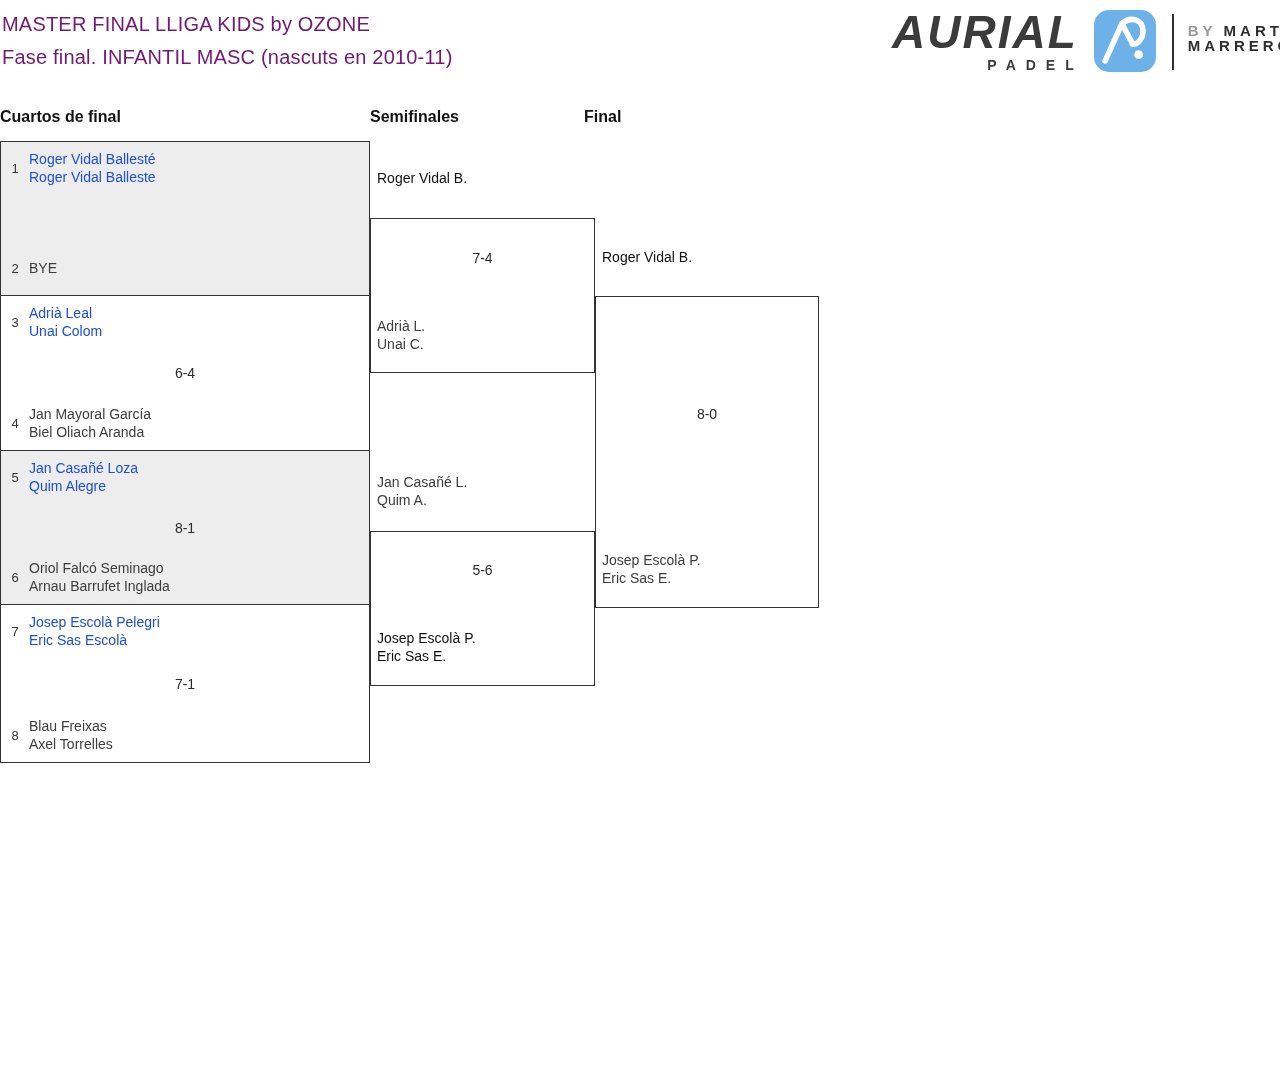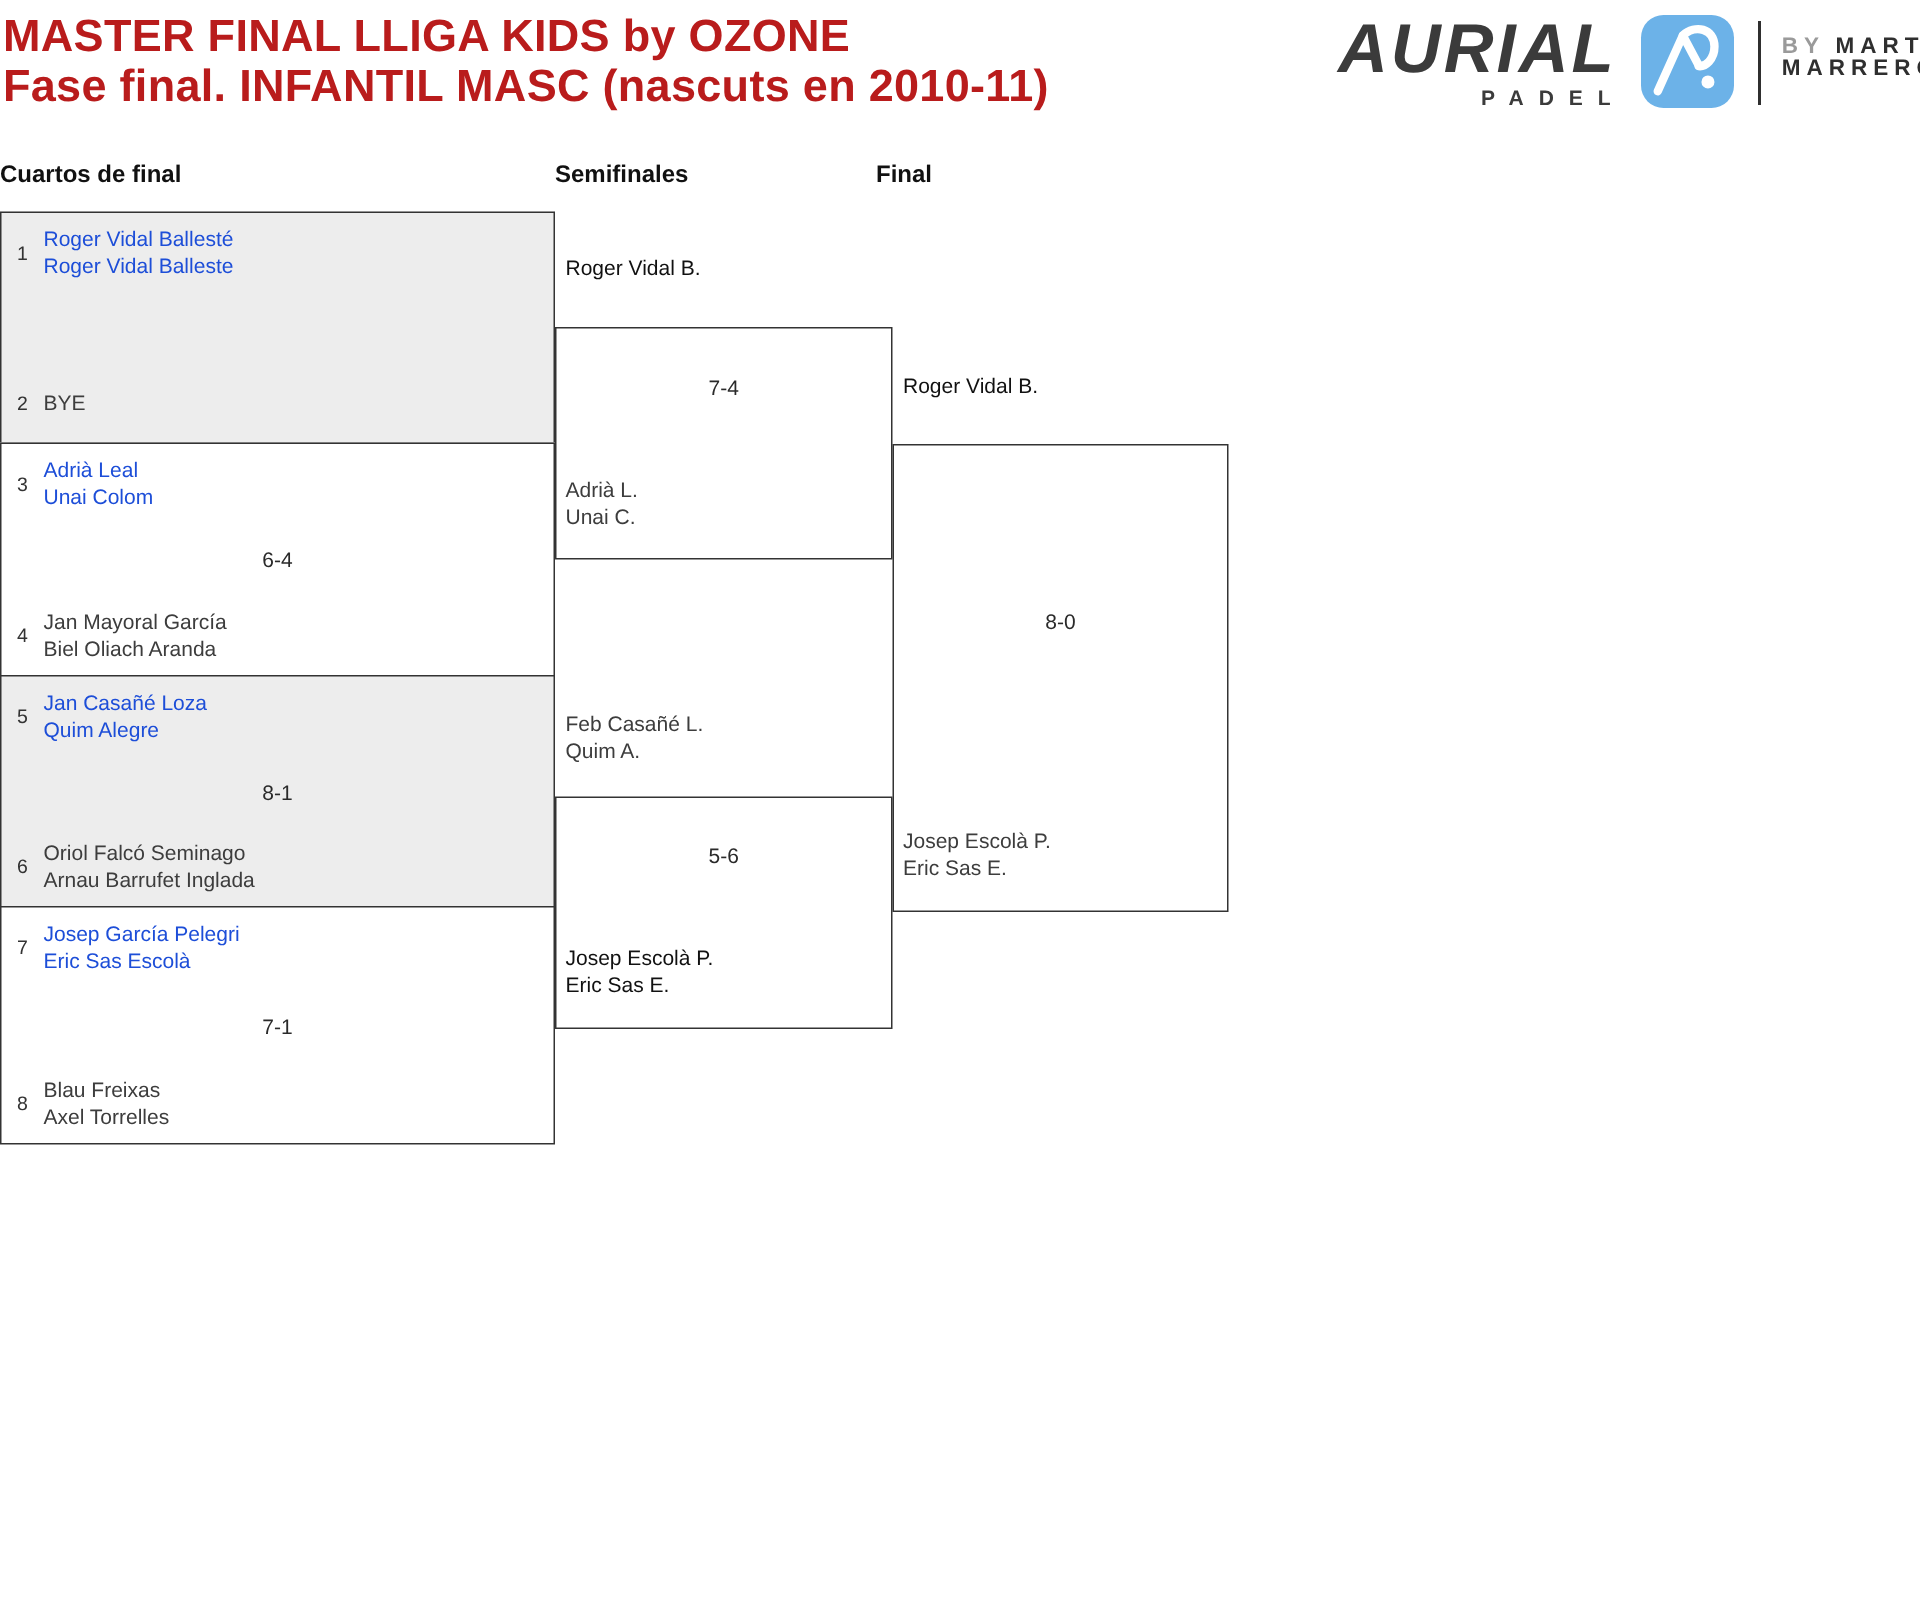"MASTER FINAL LLIGA KIDS by" .title { color: #b91c1c -> #701a75; font-size: 30px -> 20px; font-weight: 700 -> 400 }
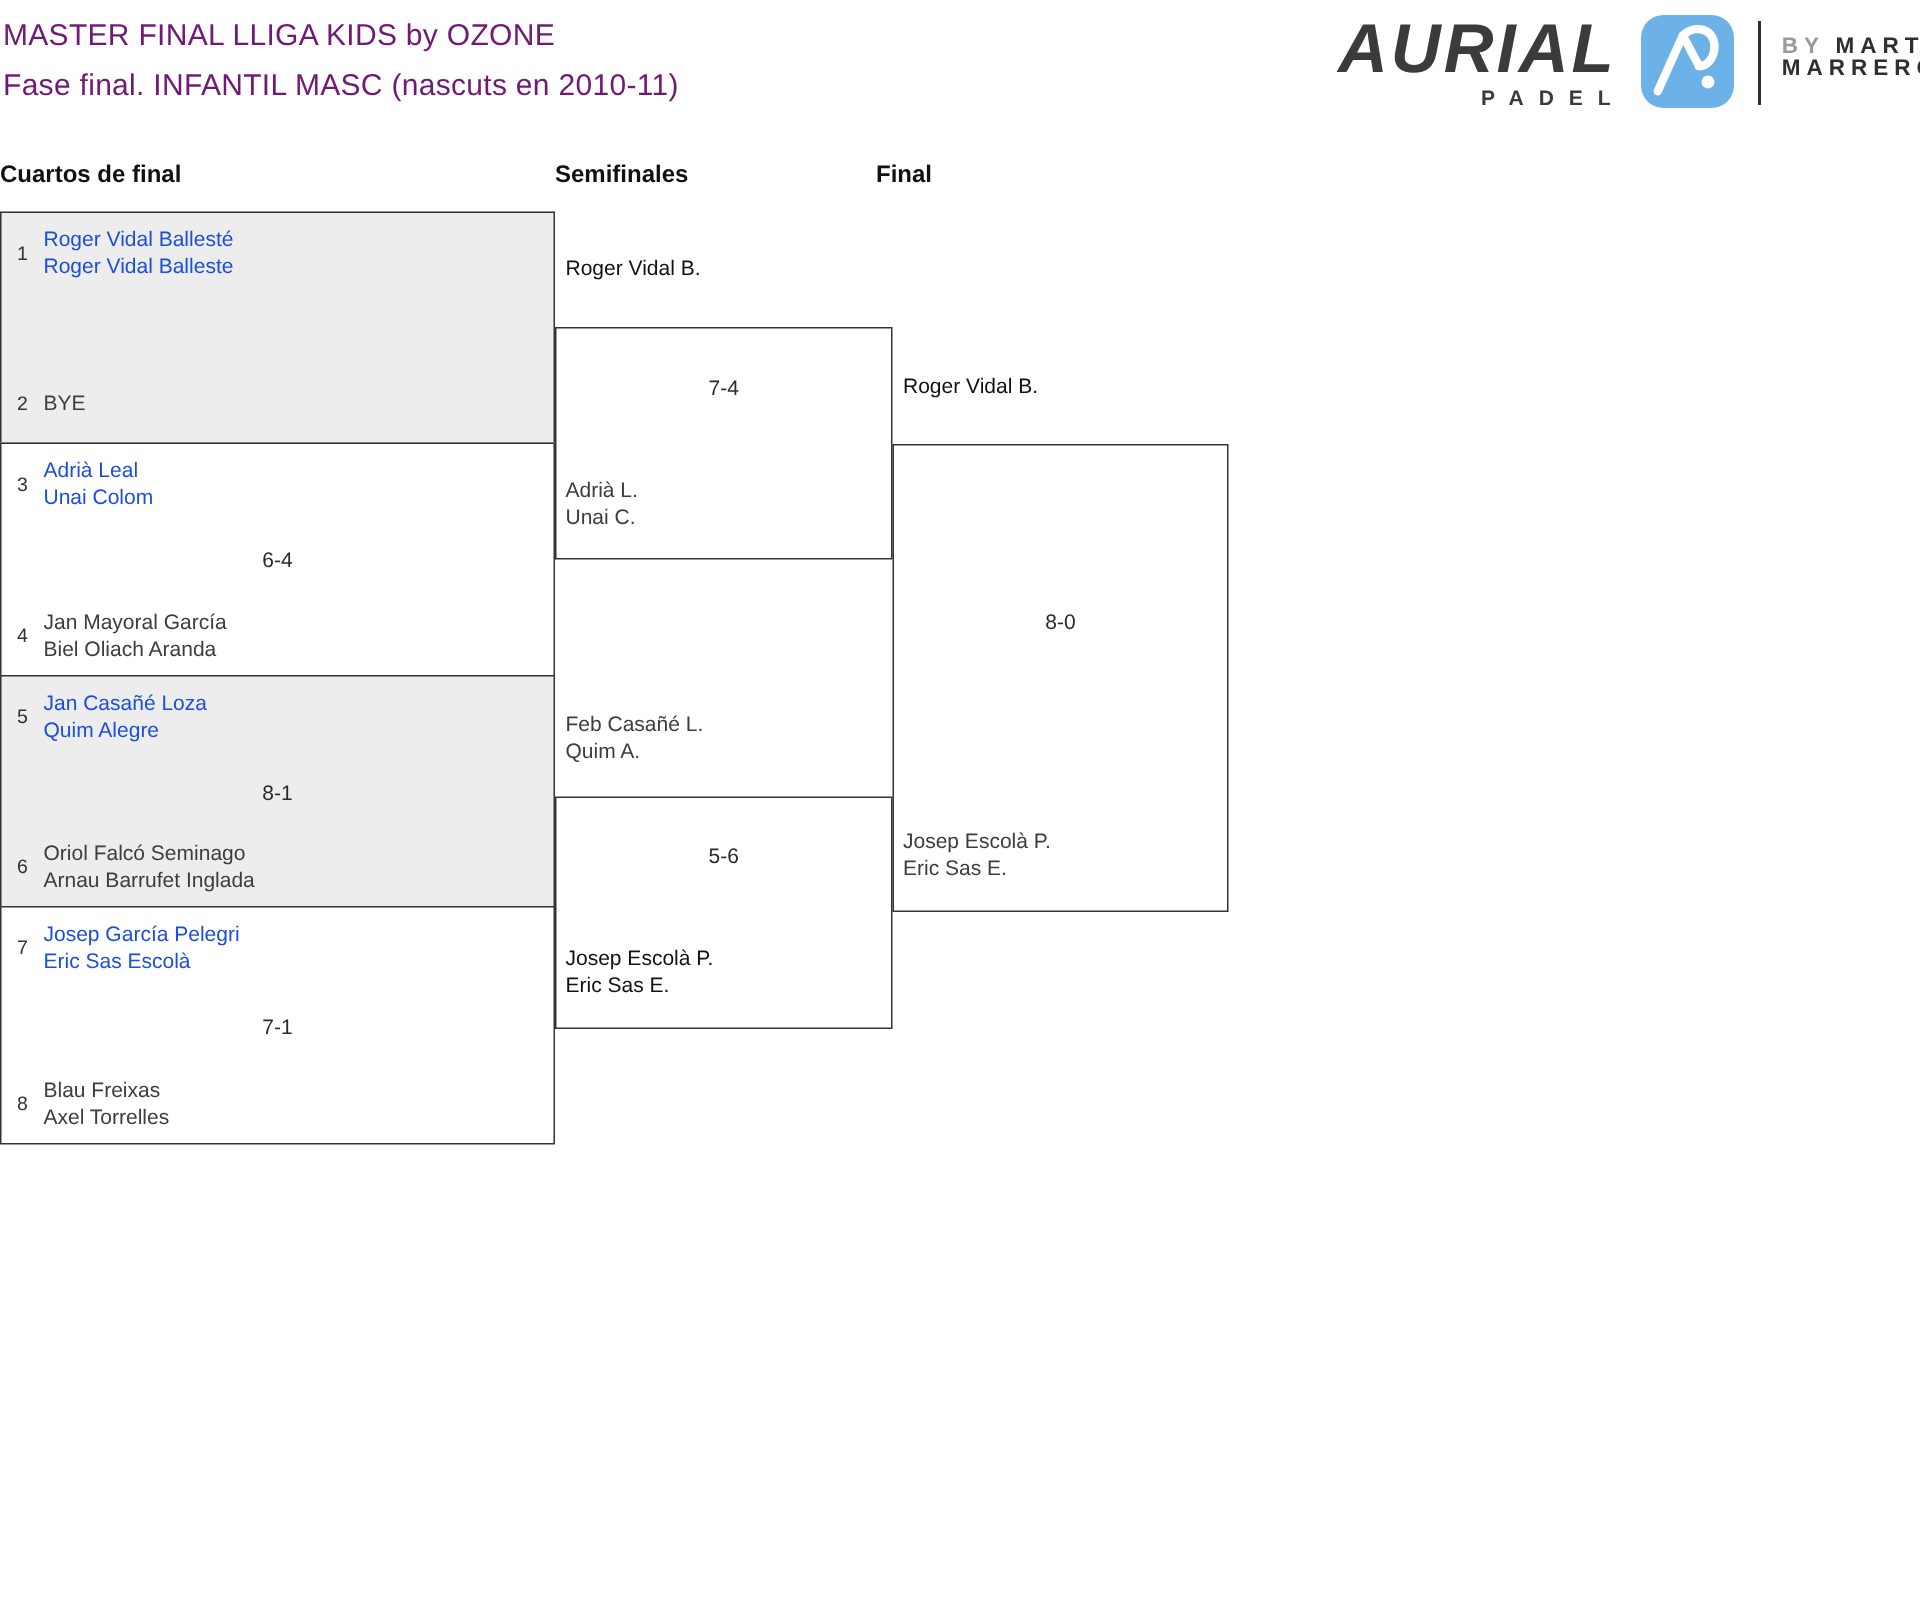"Feb Casañé L." div { text: Feb -> Jan }
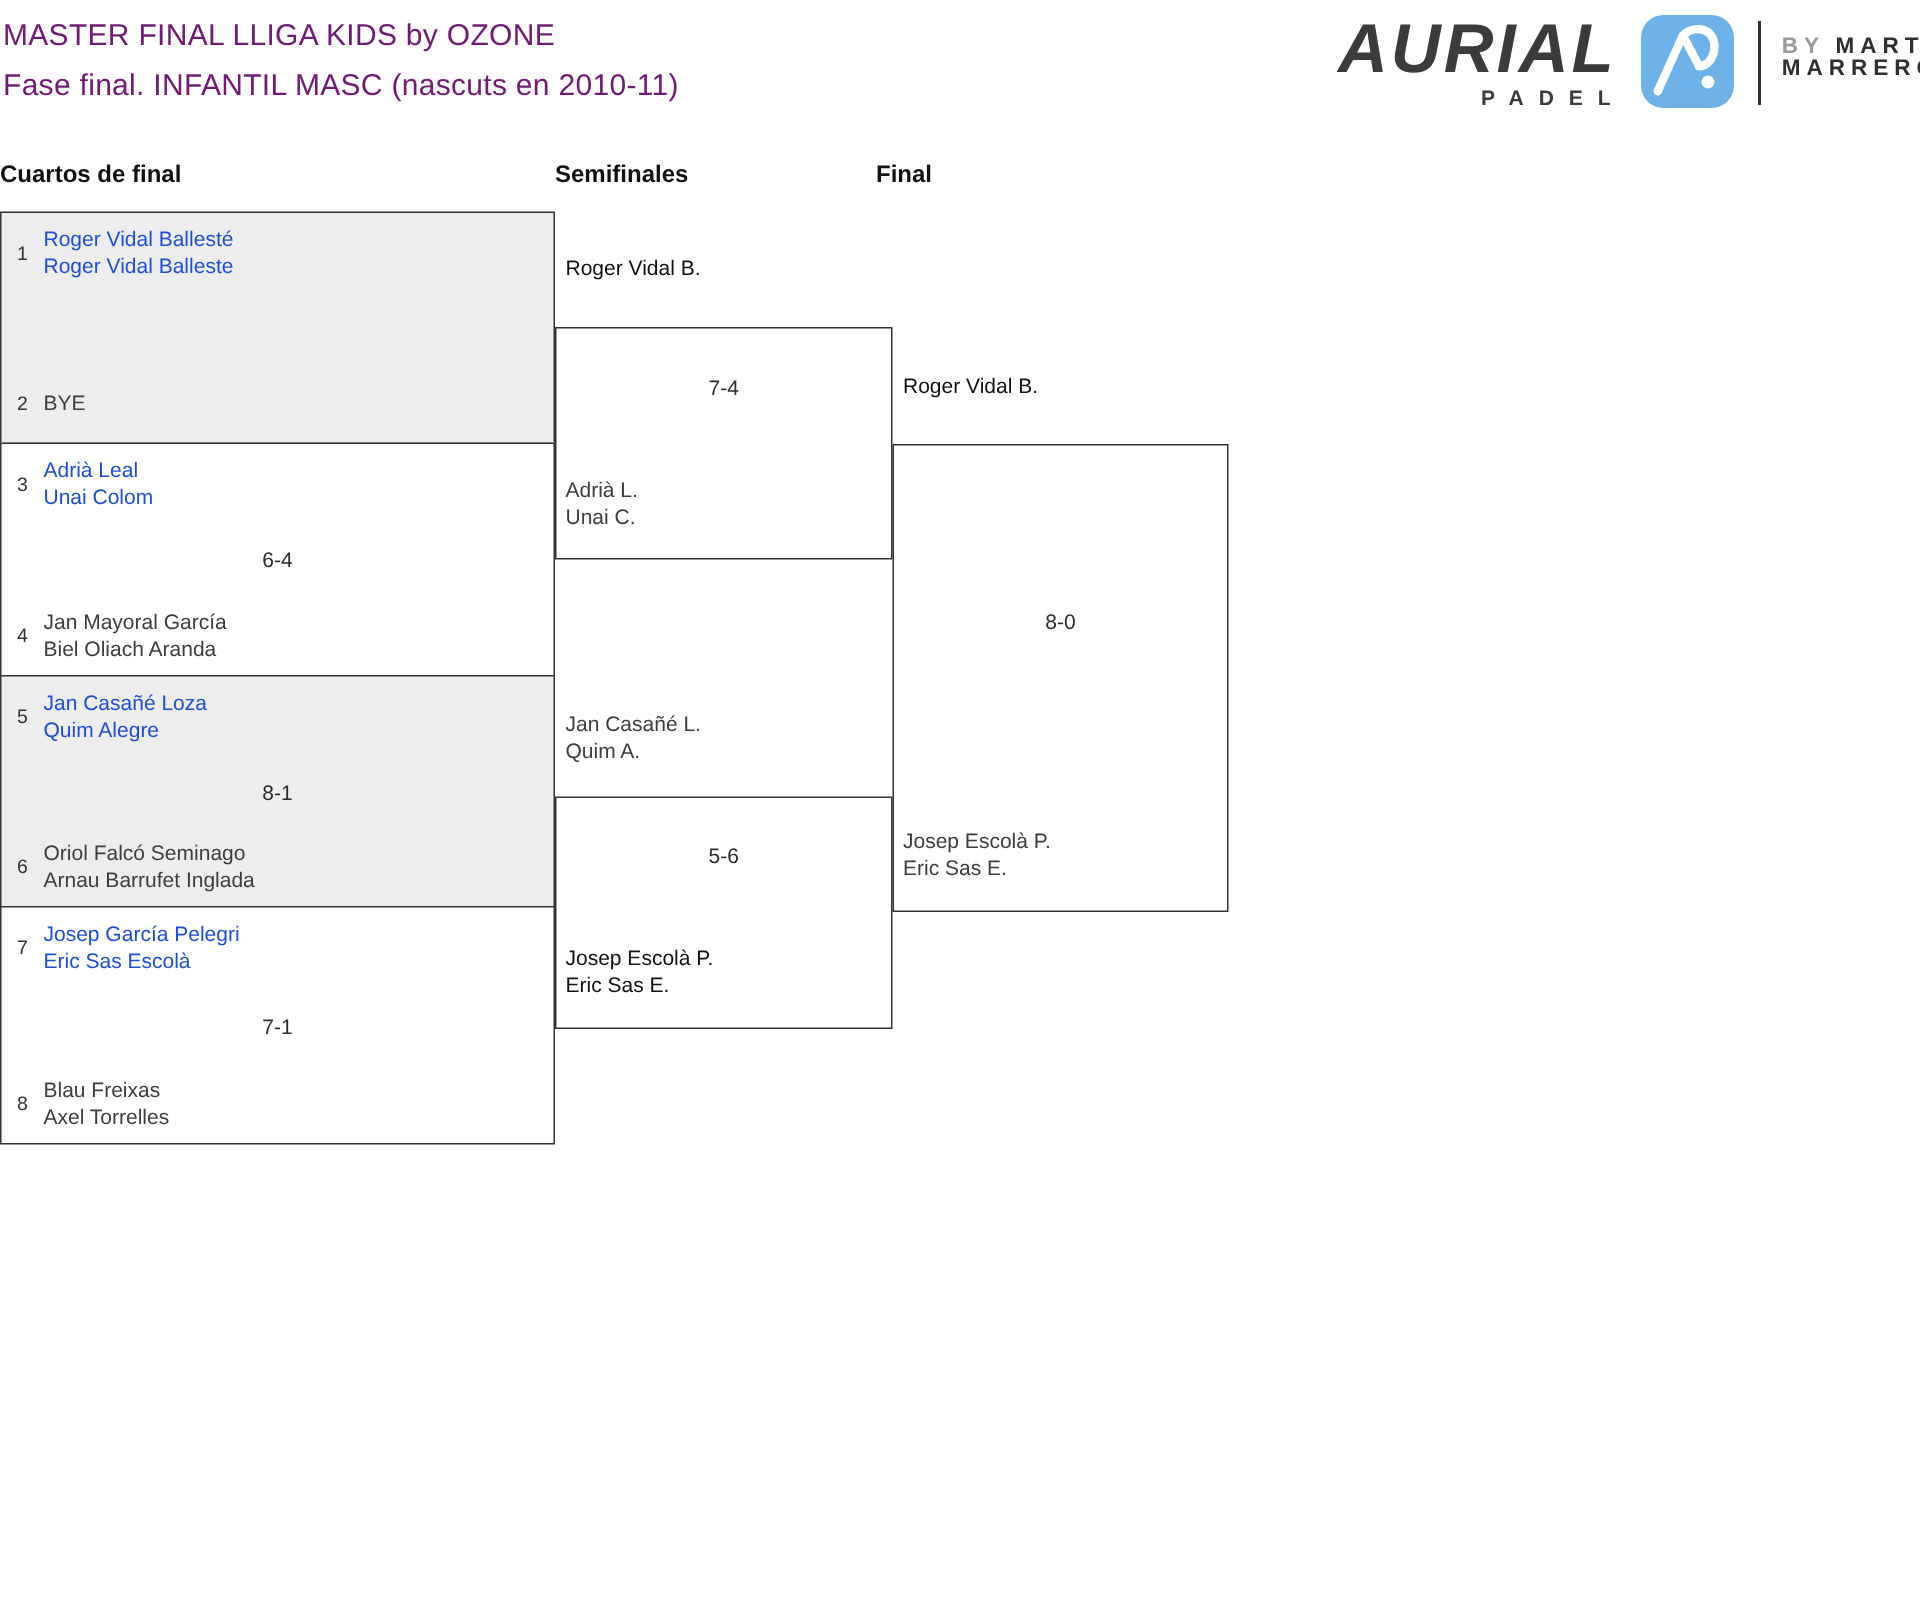"Josep García Pelegri" div { text: García -> Escolà }
